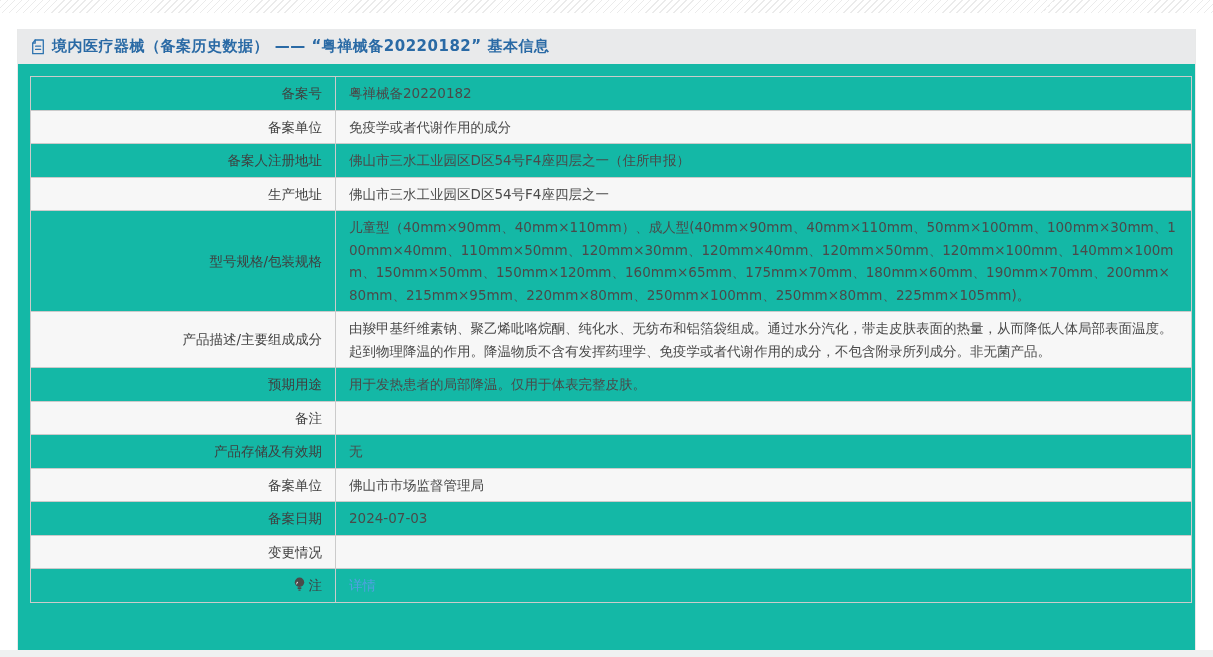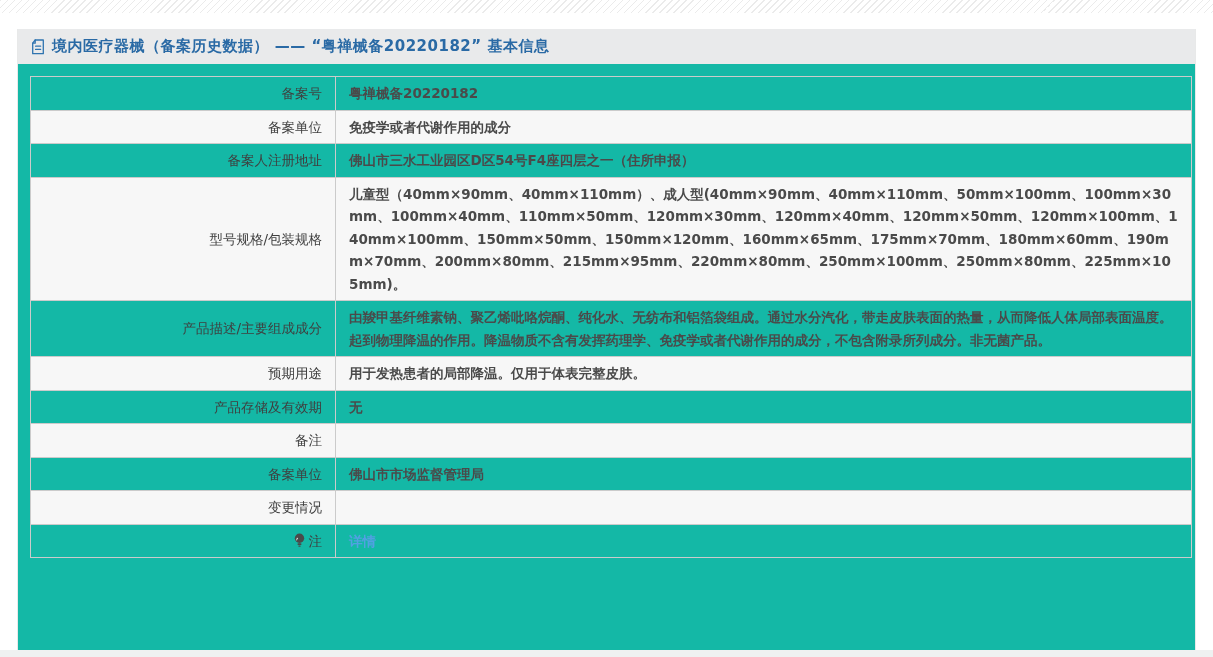"粤禅械备20220182" .info-table td { font-weight: bold -> none }
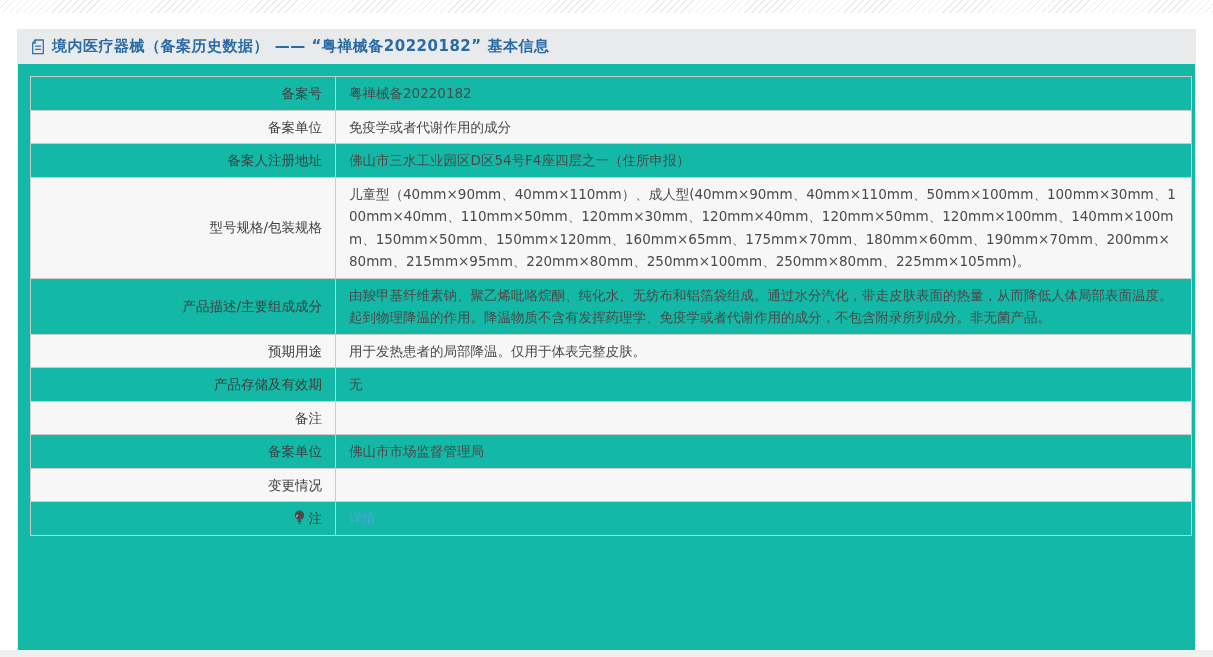"生产地址" tr { html: none -> <tr> <th><span>生产地址</span></th> <td><span>佛山市三水工业园区D区54号F4座四层之一</span></td> </tr> }
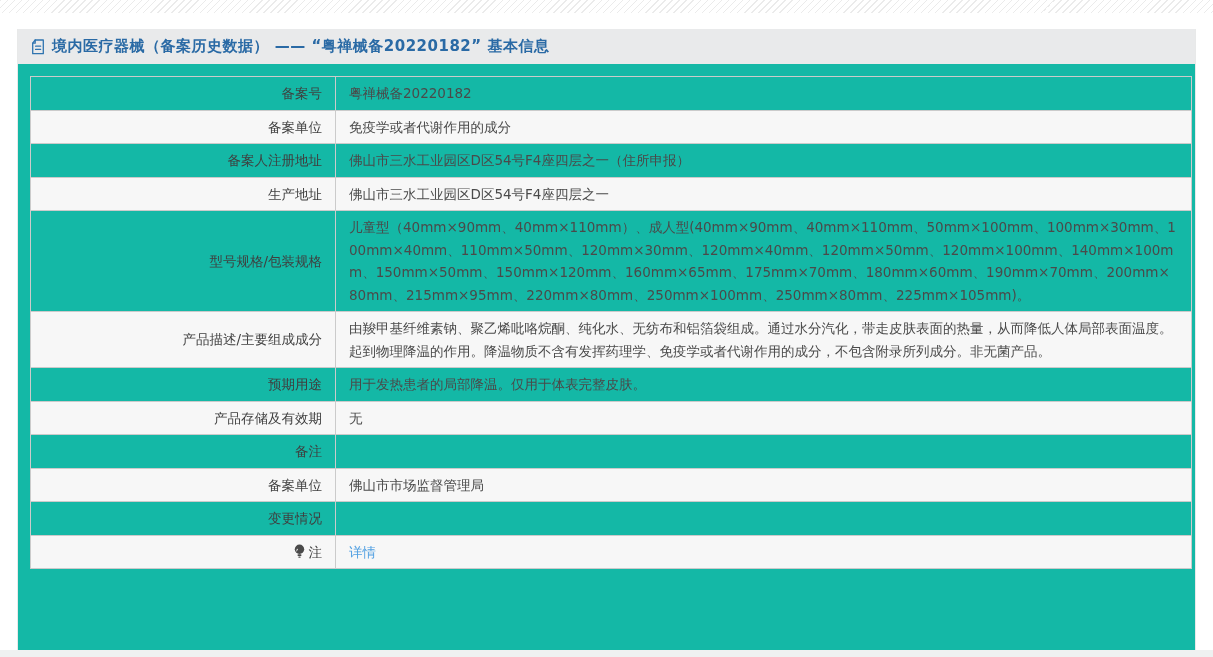"产品存储及有效期" tr { order: before "备注" -> after "备注" }
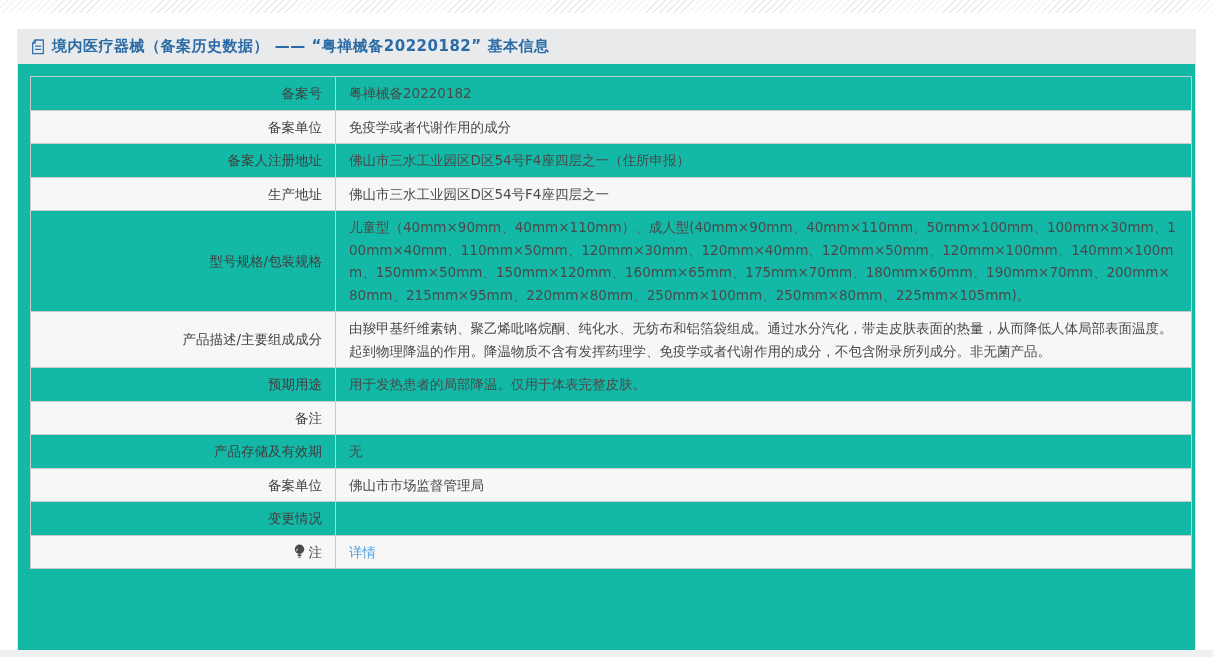"备案日期" tr { html: none -> <tr> <th><span>备案日期</span></th> <td><span>2024-07-03</span></td> </tr> }
